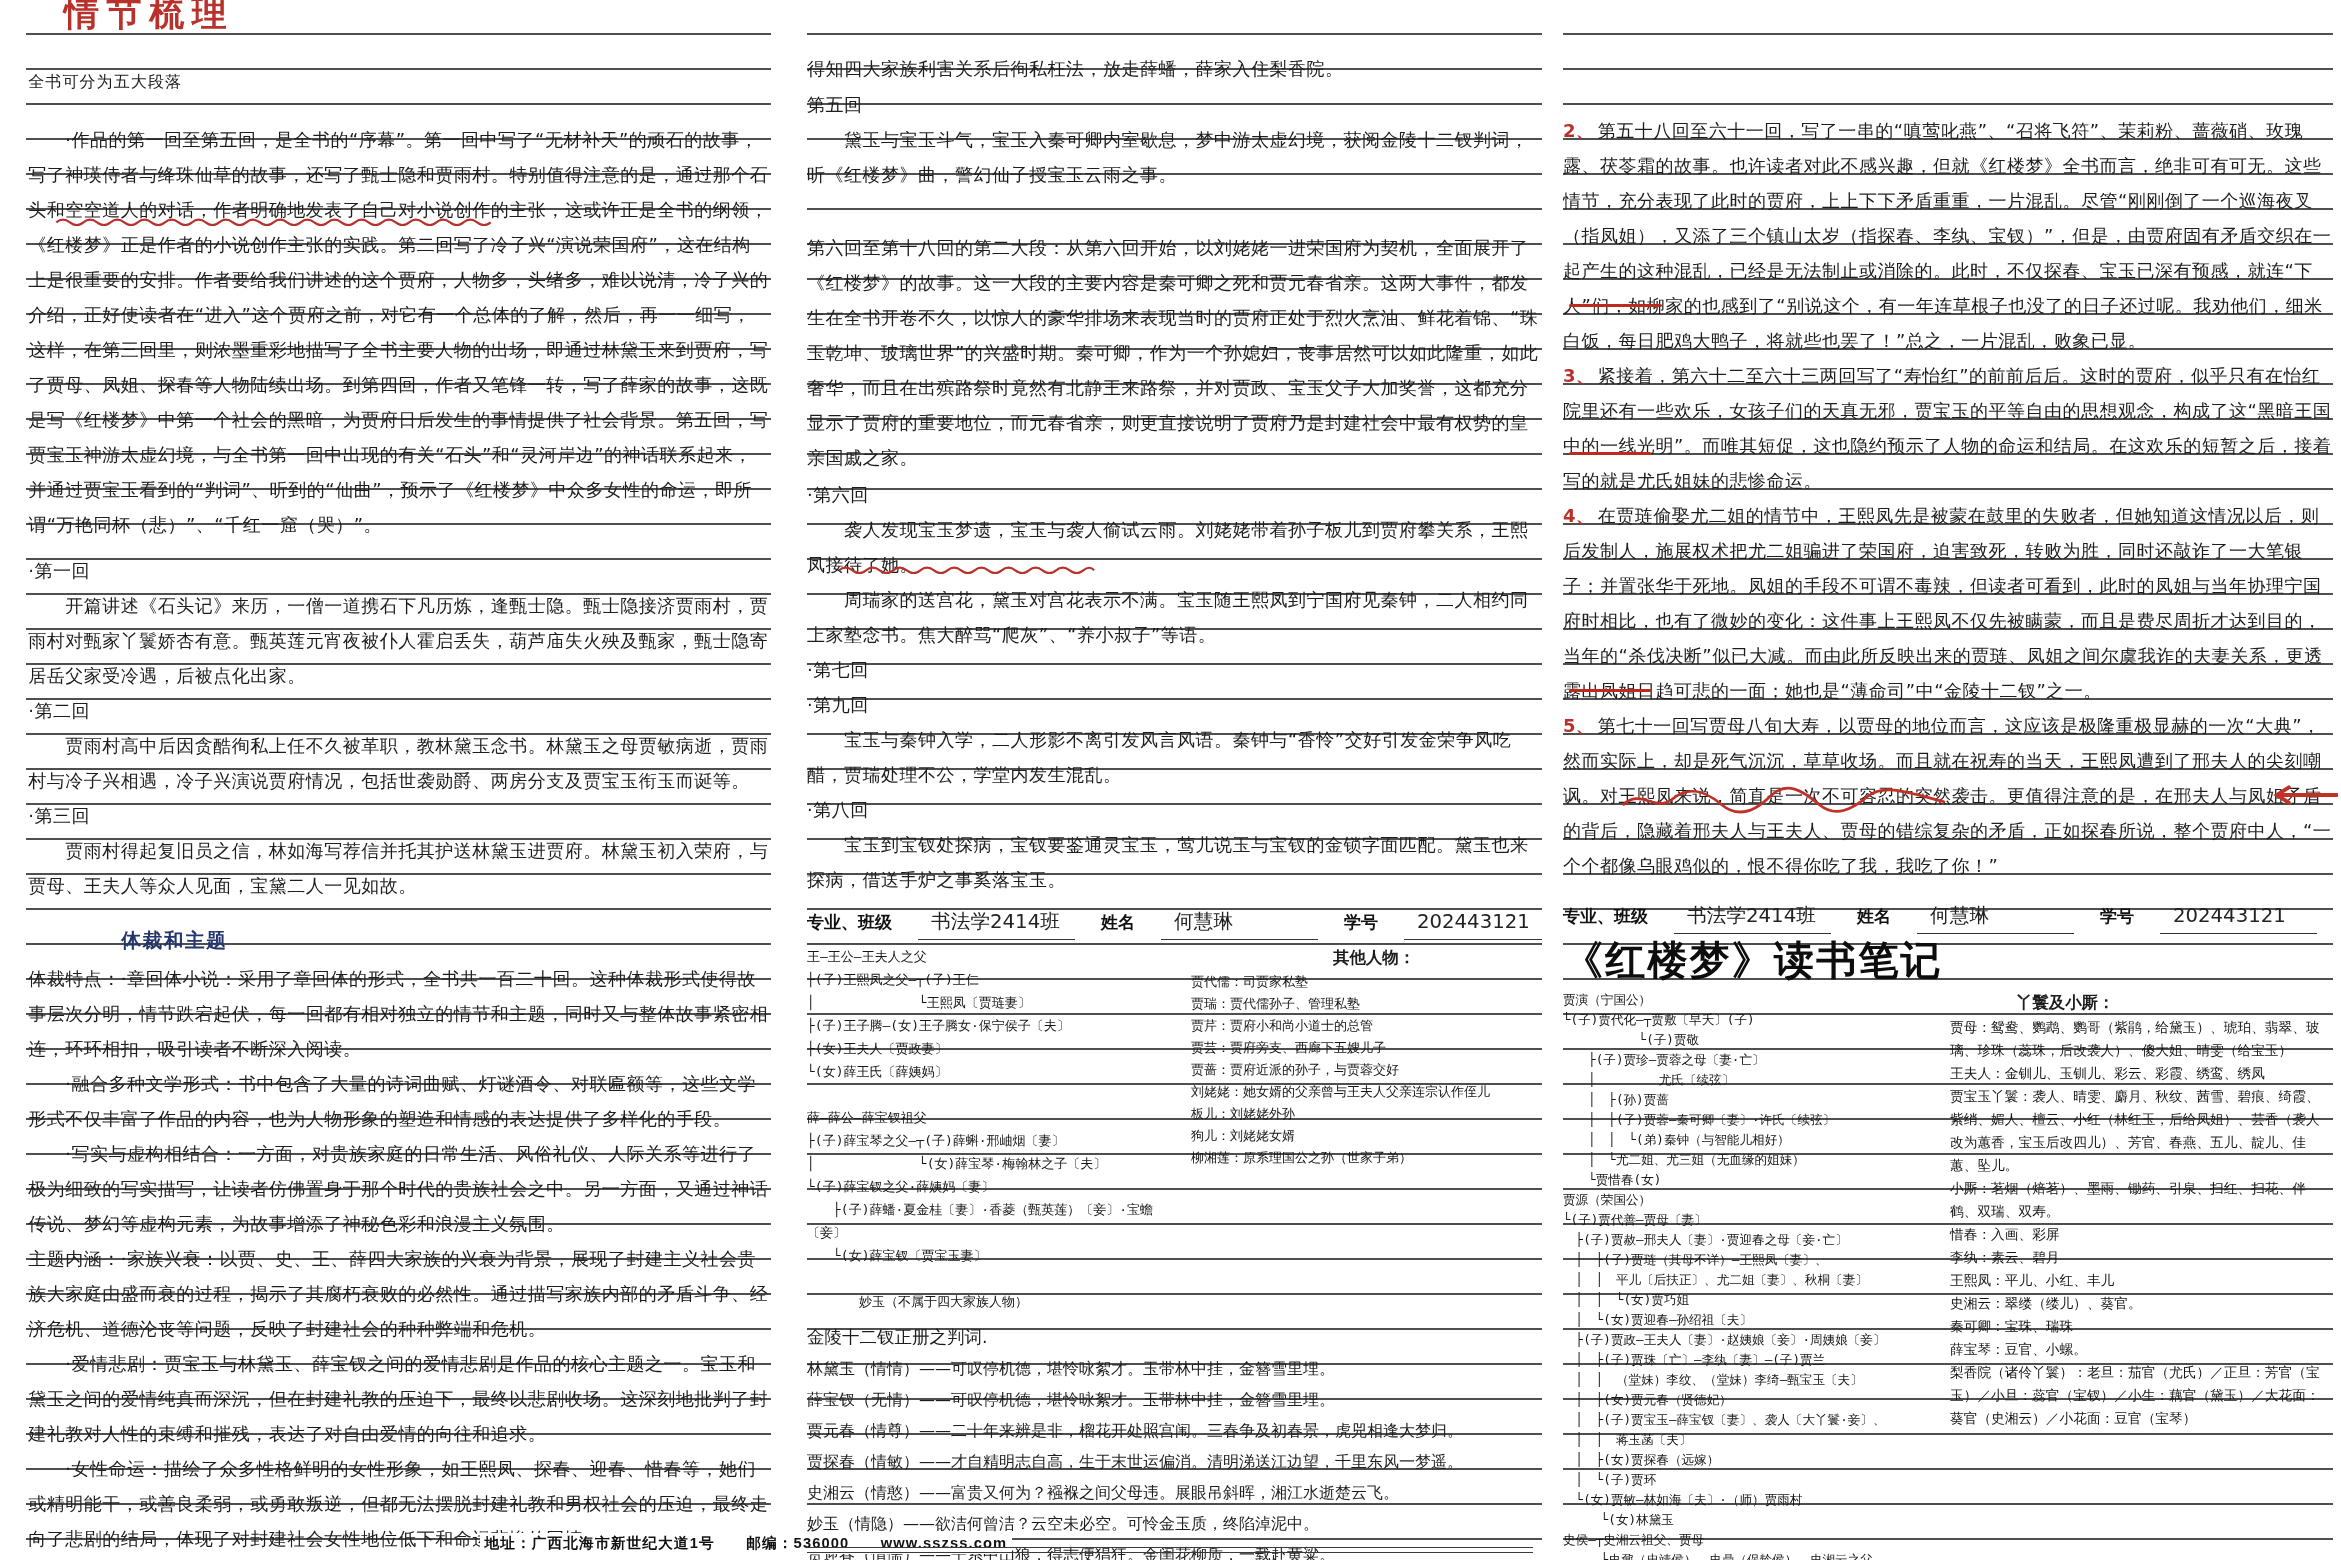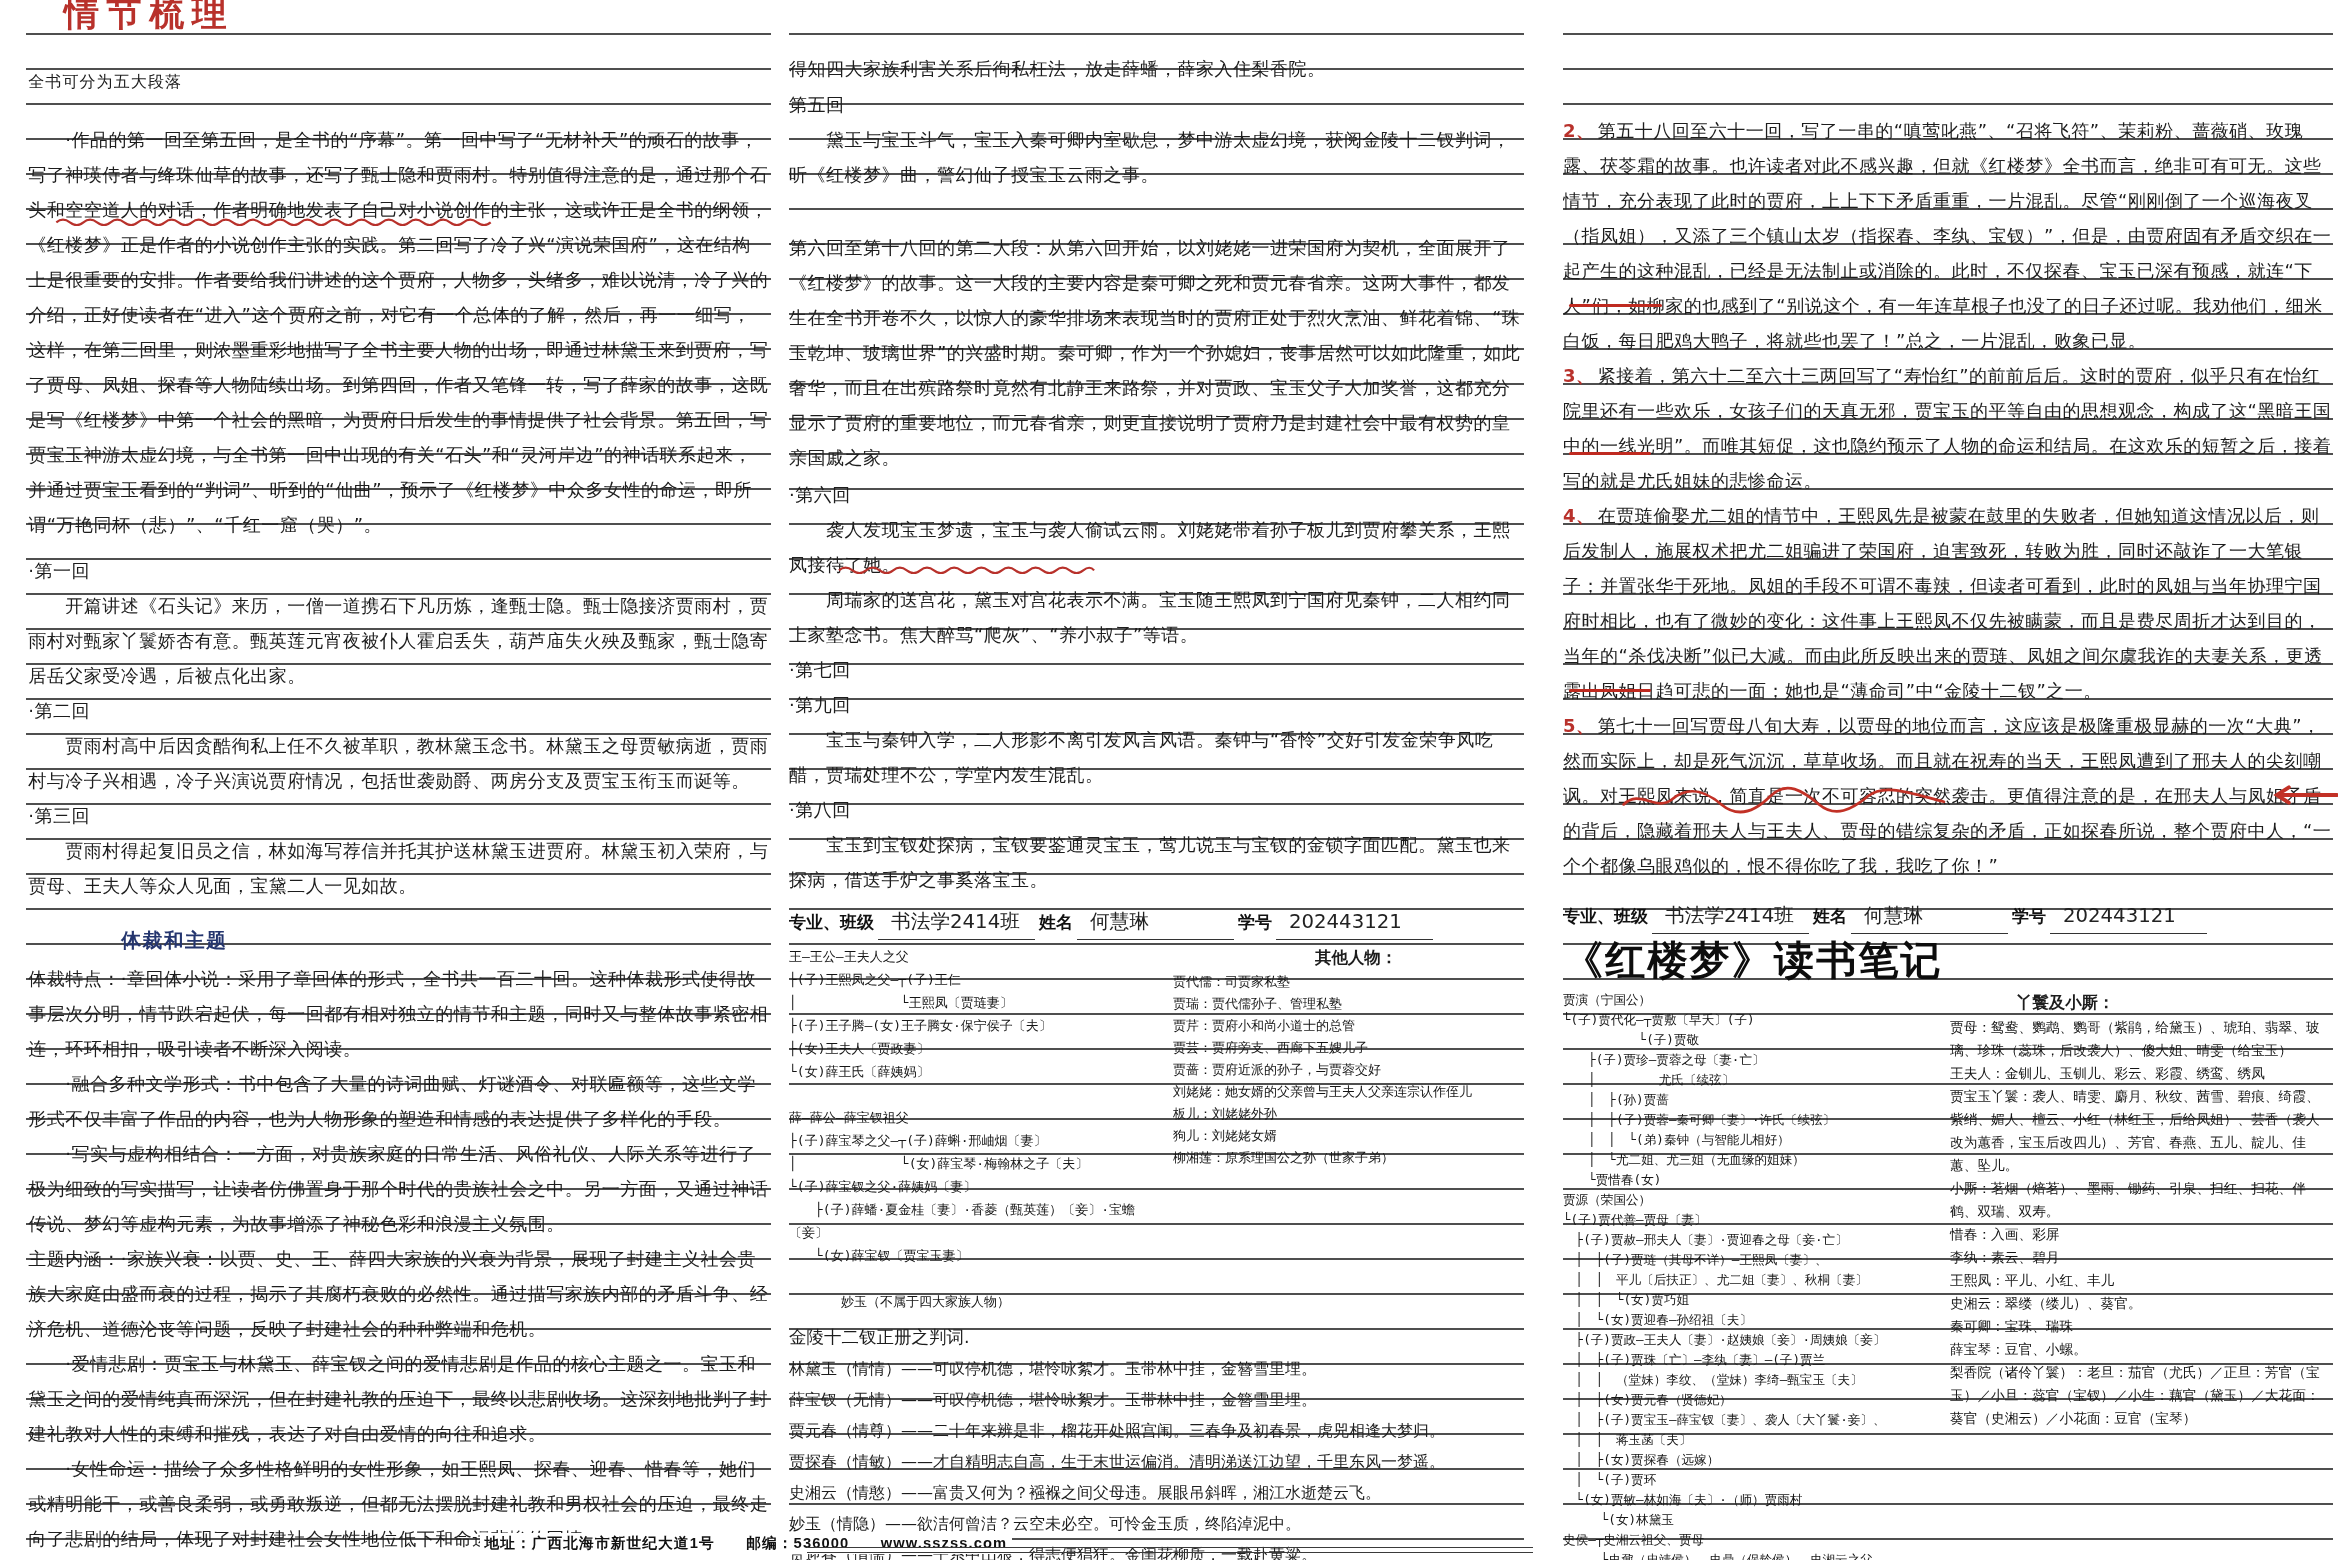"得知四大家族利害关系后徇私枉法，放走薛蟠，薛家入住梨香院。" #p2 { left: 789px -> 807px }
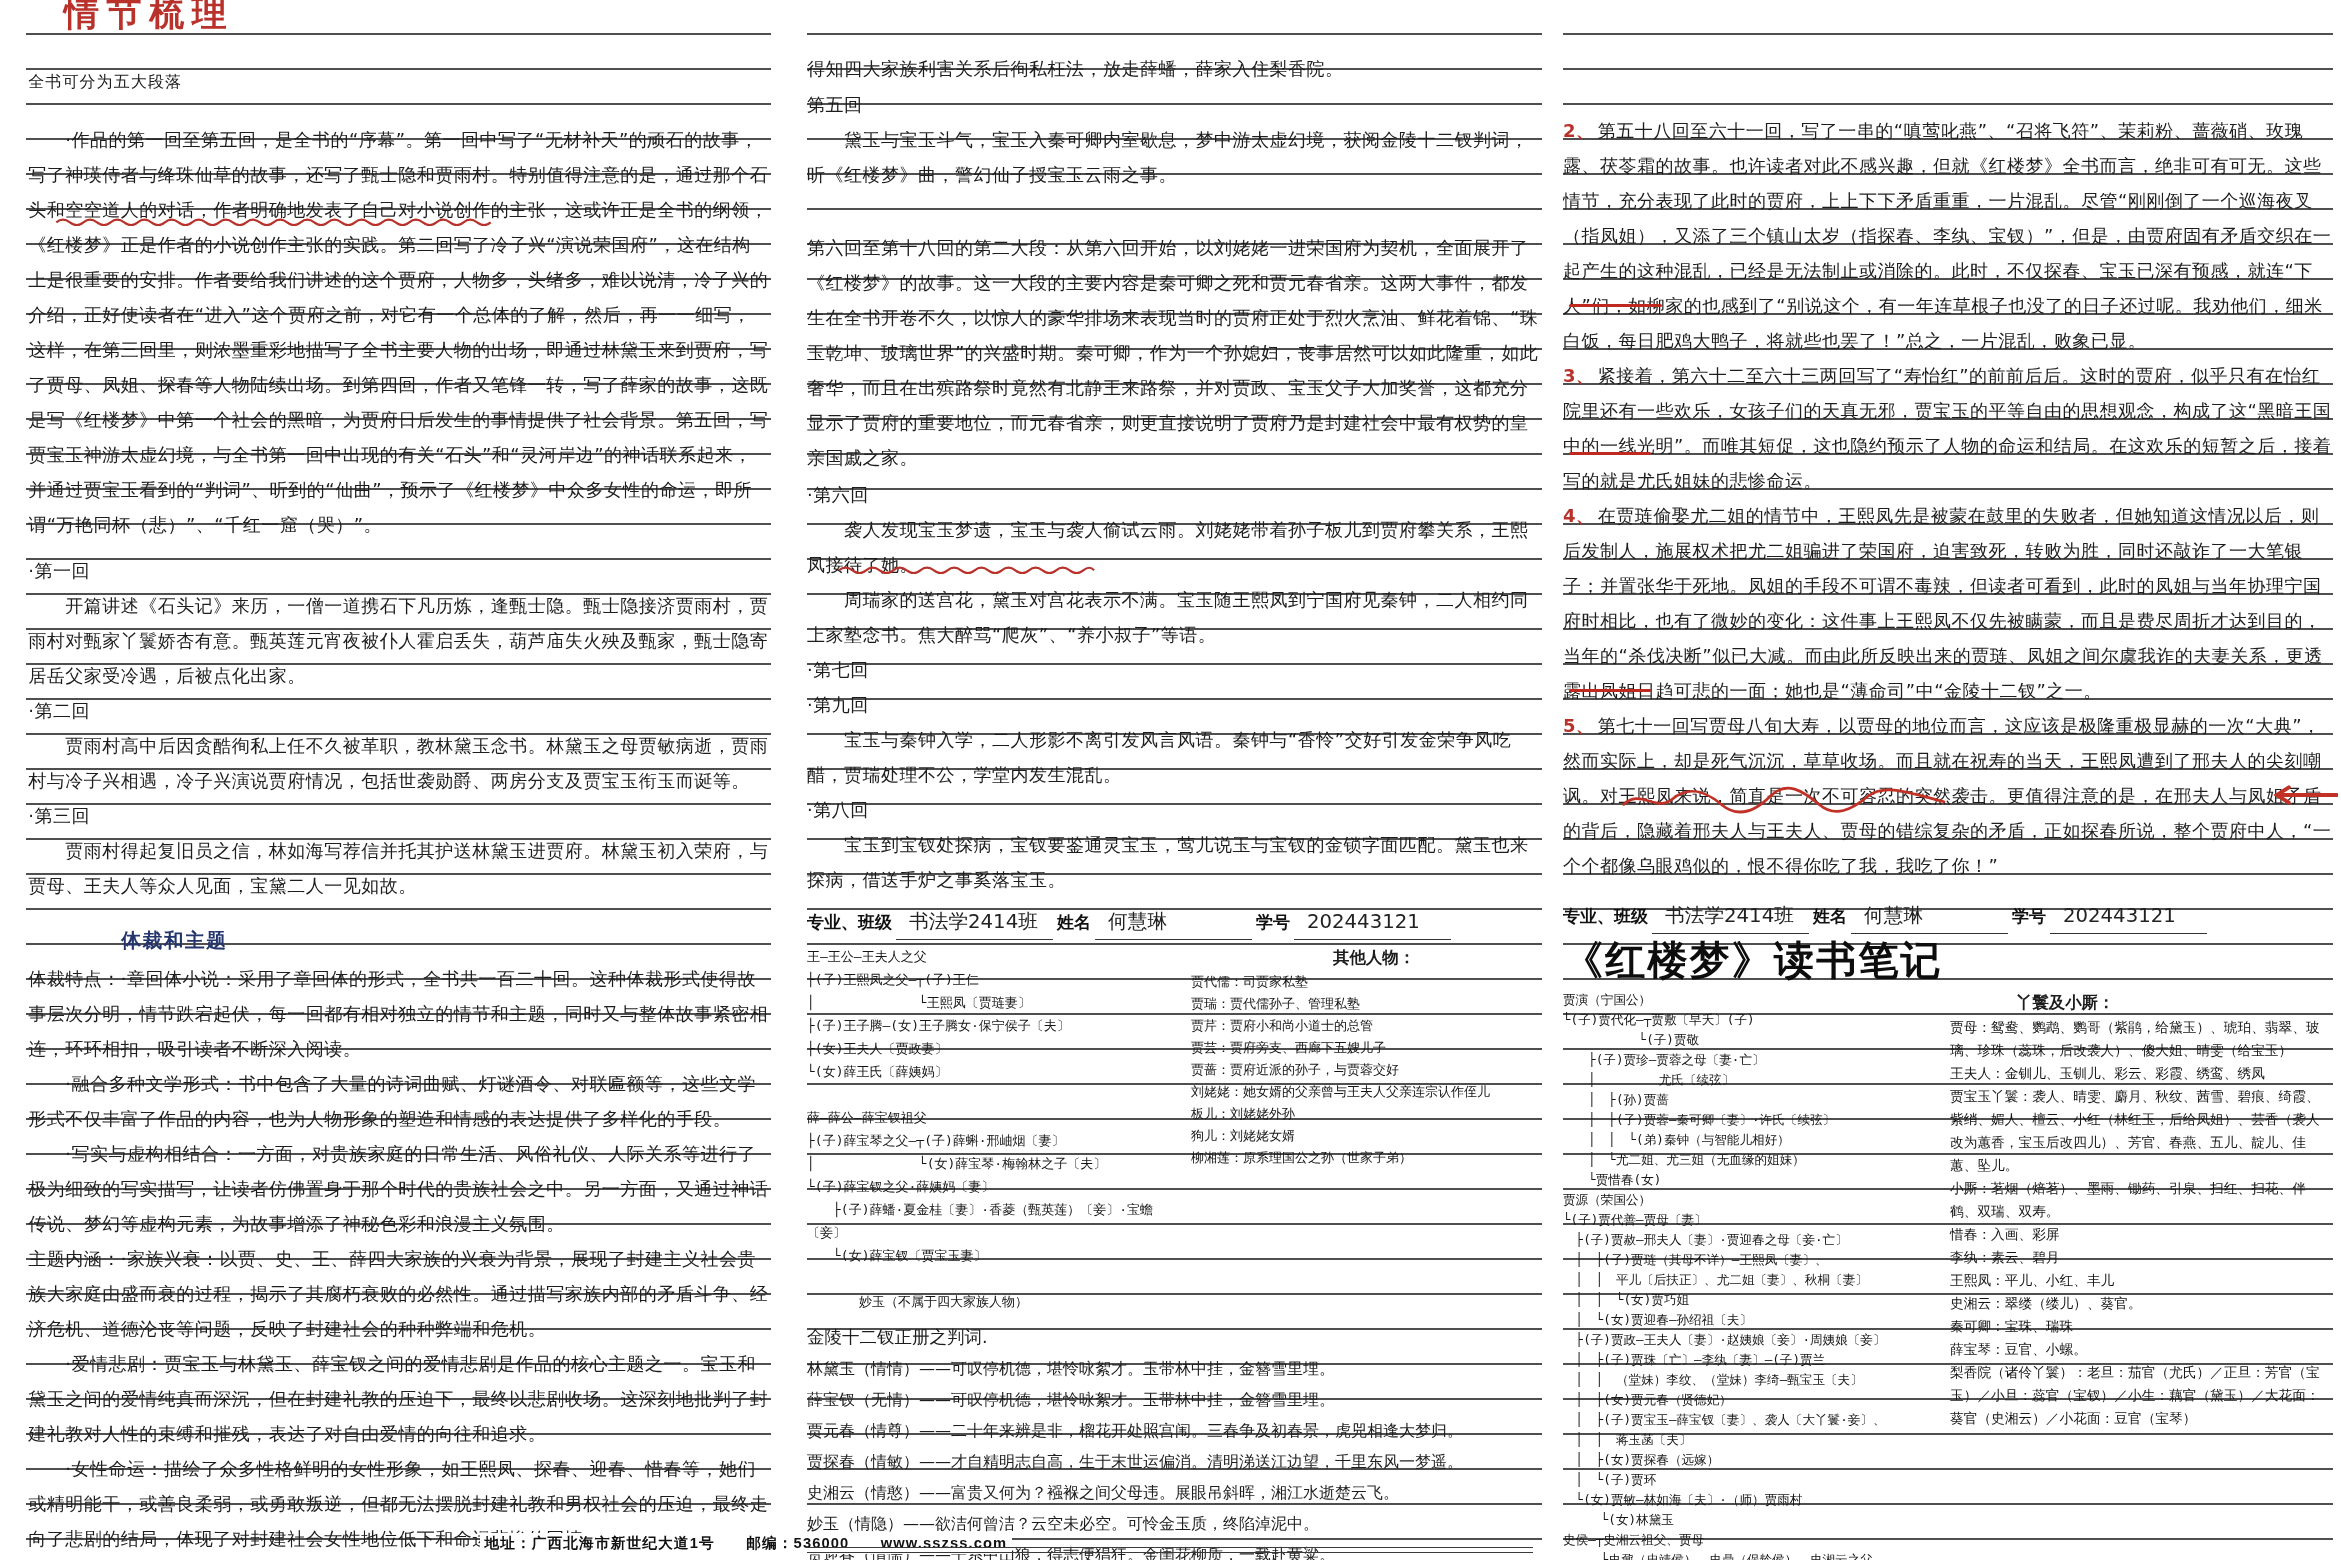"专业、班级" .form-row { gap: 4px -> 26px }
